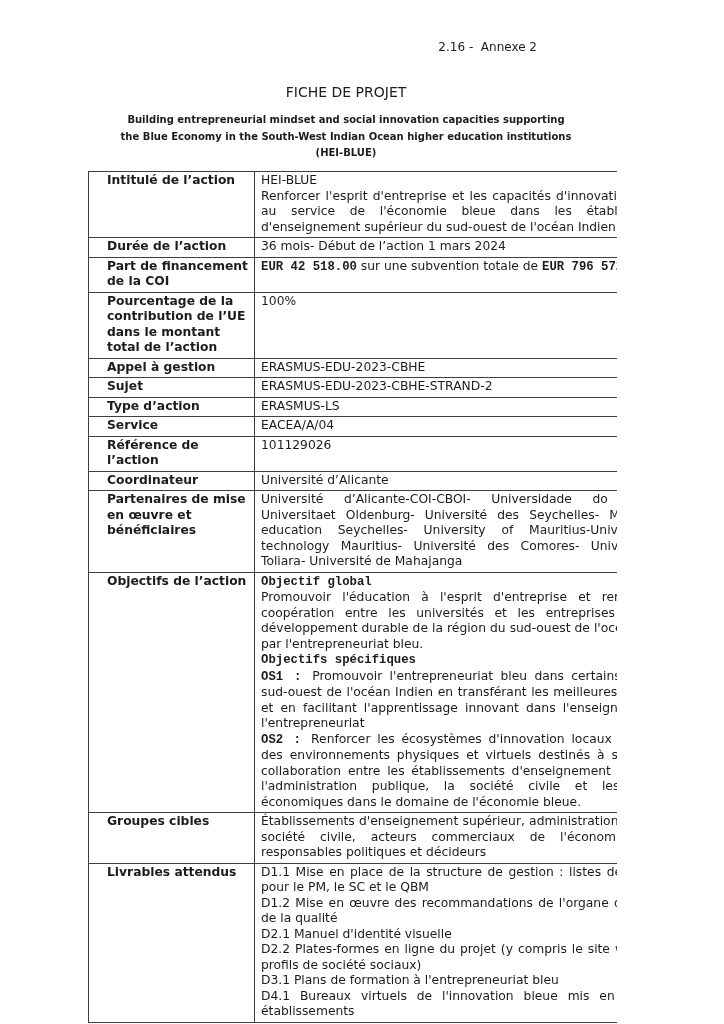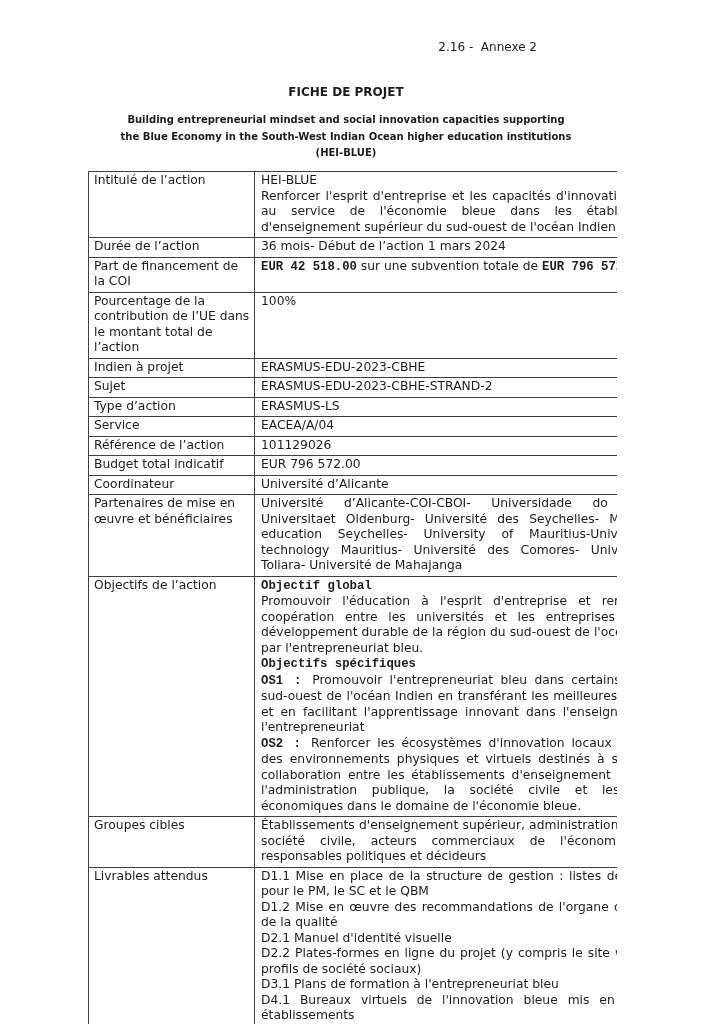"FICHE DE PROJET" .doc-title { font-size: 12px -> 14px; font-weight: bold -> normal }
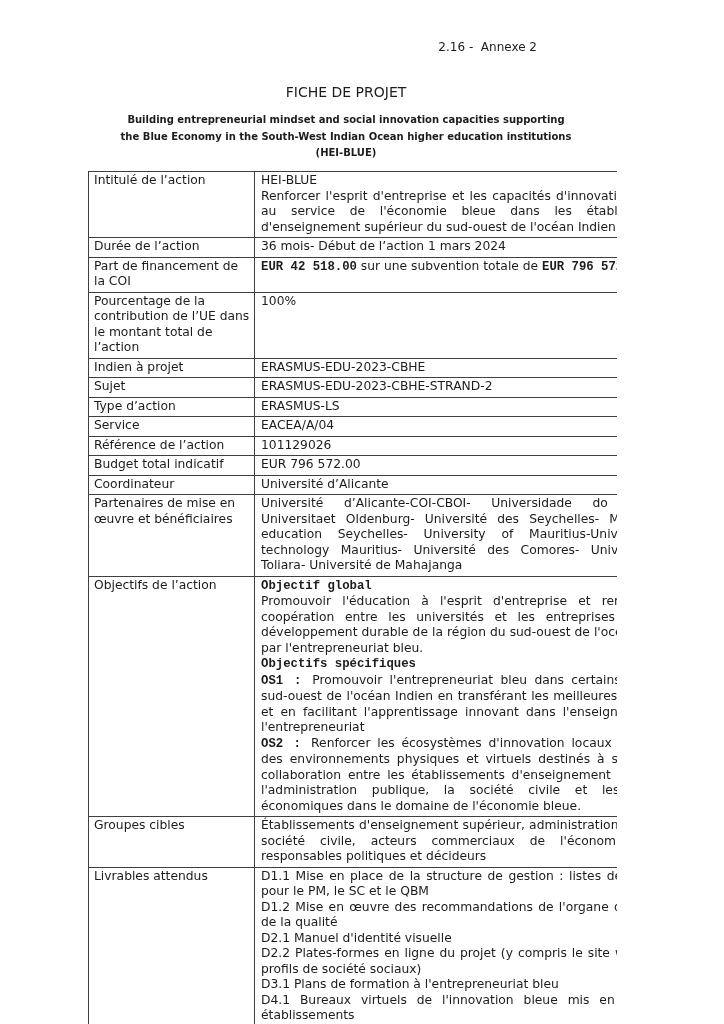"Intitulé de l’action" td.cell-label { font-weight: normal -> bold; padding: 1px 2px 2px 5px -> 1px 2px 2px 18px }
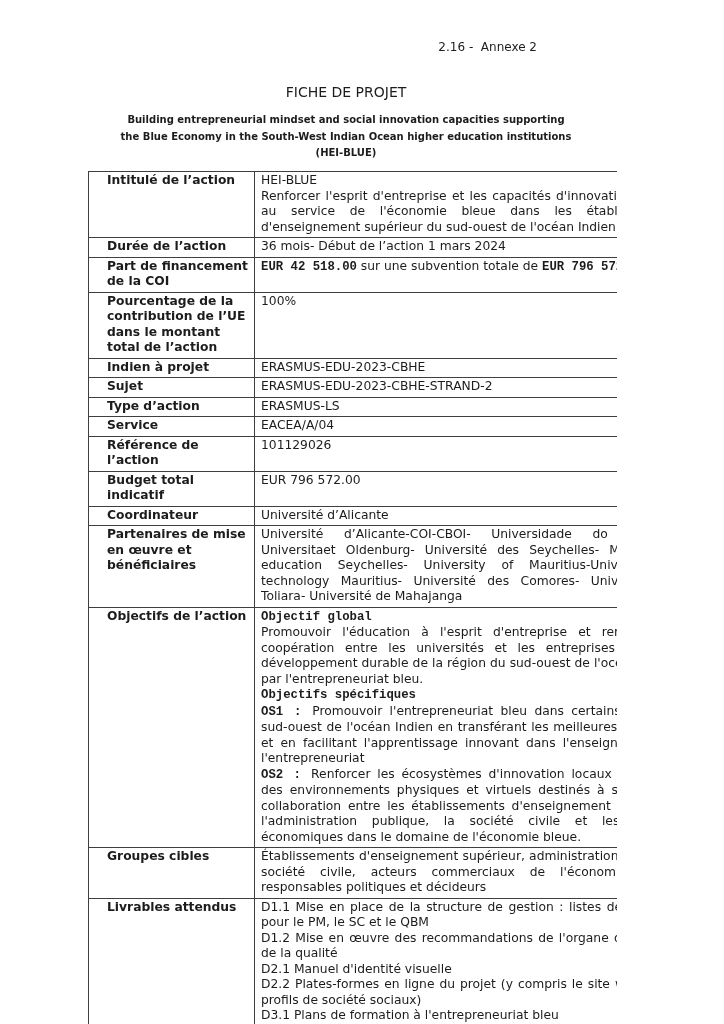"Indien à projet" td.cell-label { text: Indien à projet -> Appel à gestion }
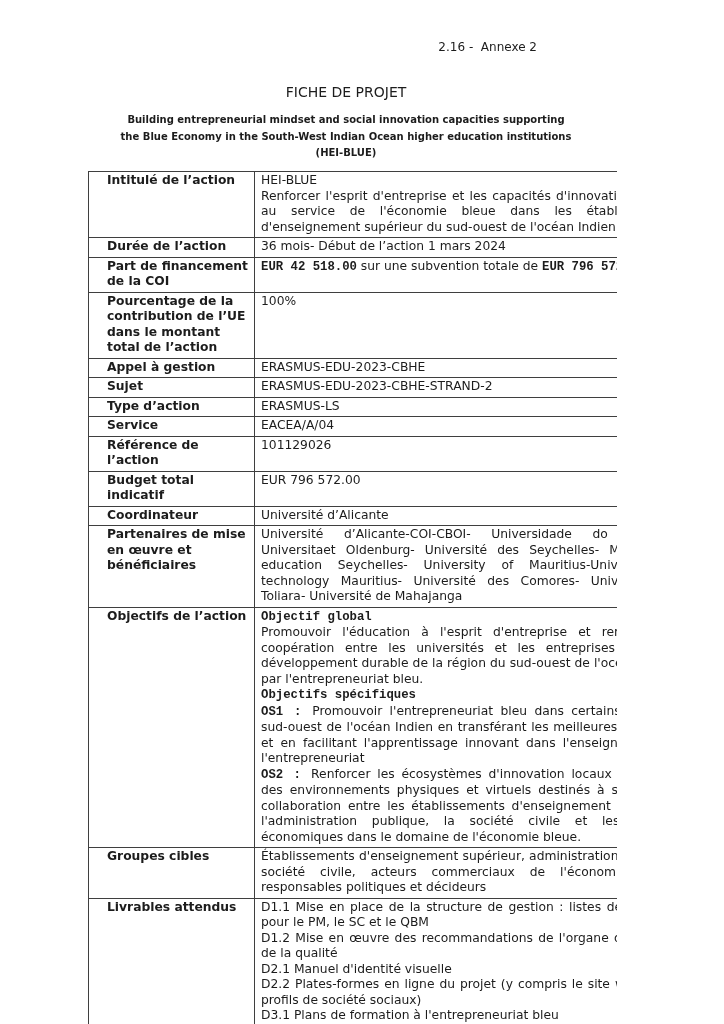"Budget total indicatif" tr { html: <tr> <td>Budget total indicatif</td> <td> <div><span>EUR 796 572.00</span></div> </td> </tr> -> none }
